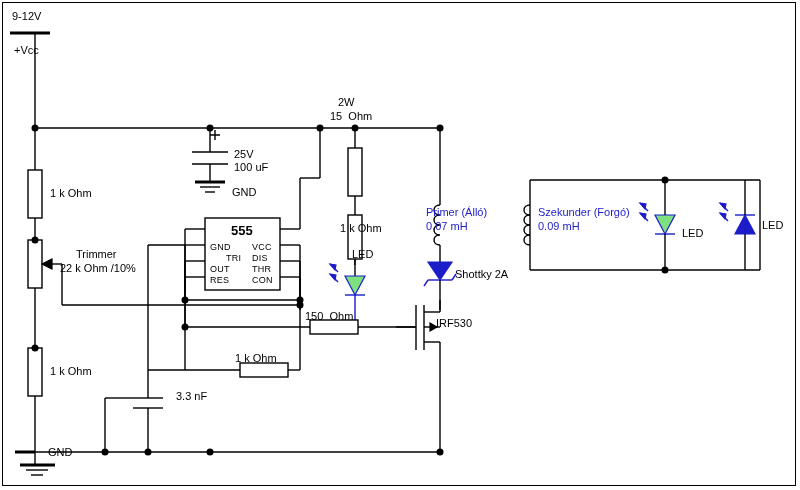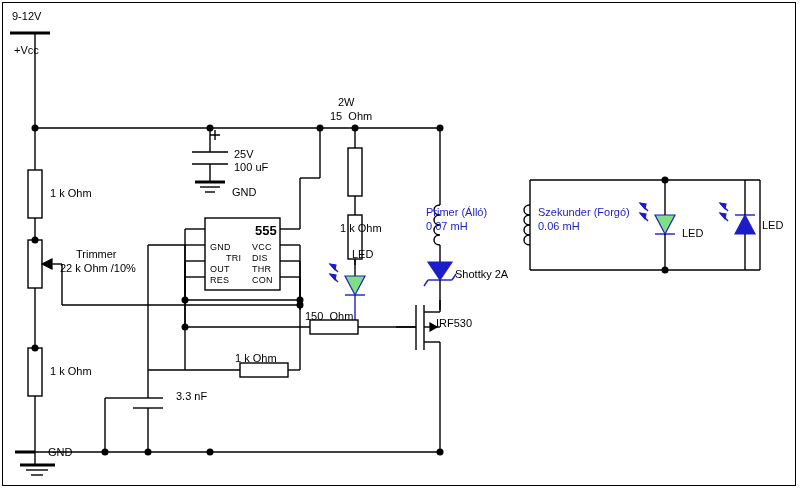"555" div.lbl { margin-left: 24px -> none }
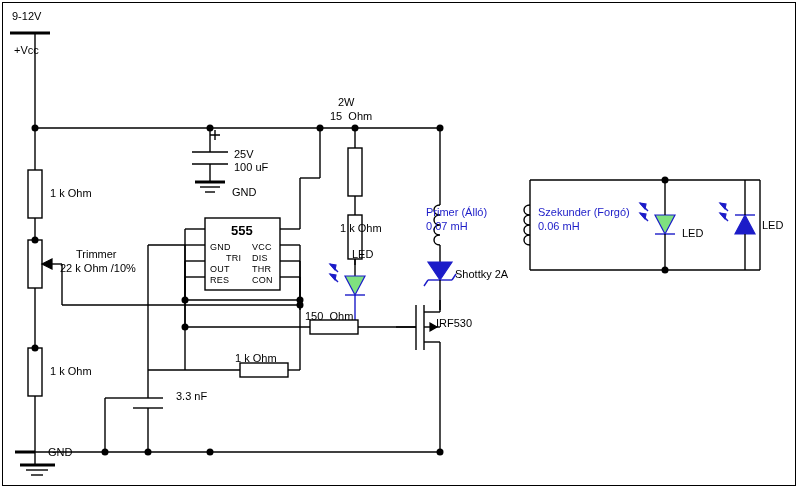"0.06 mH" div.lbl { text: 0.06 -> 0.09 }
